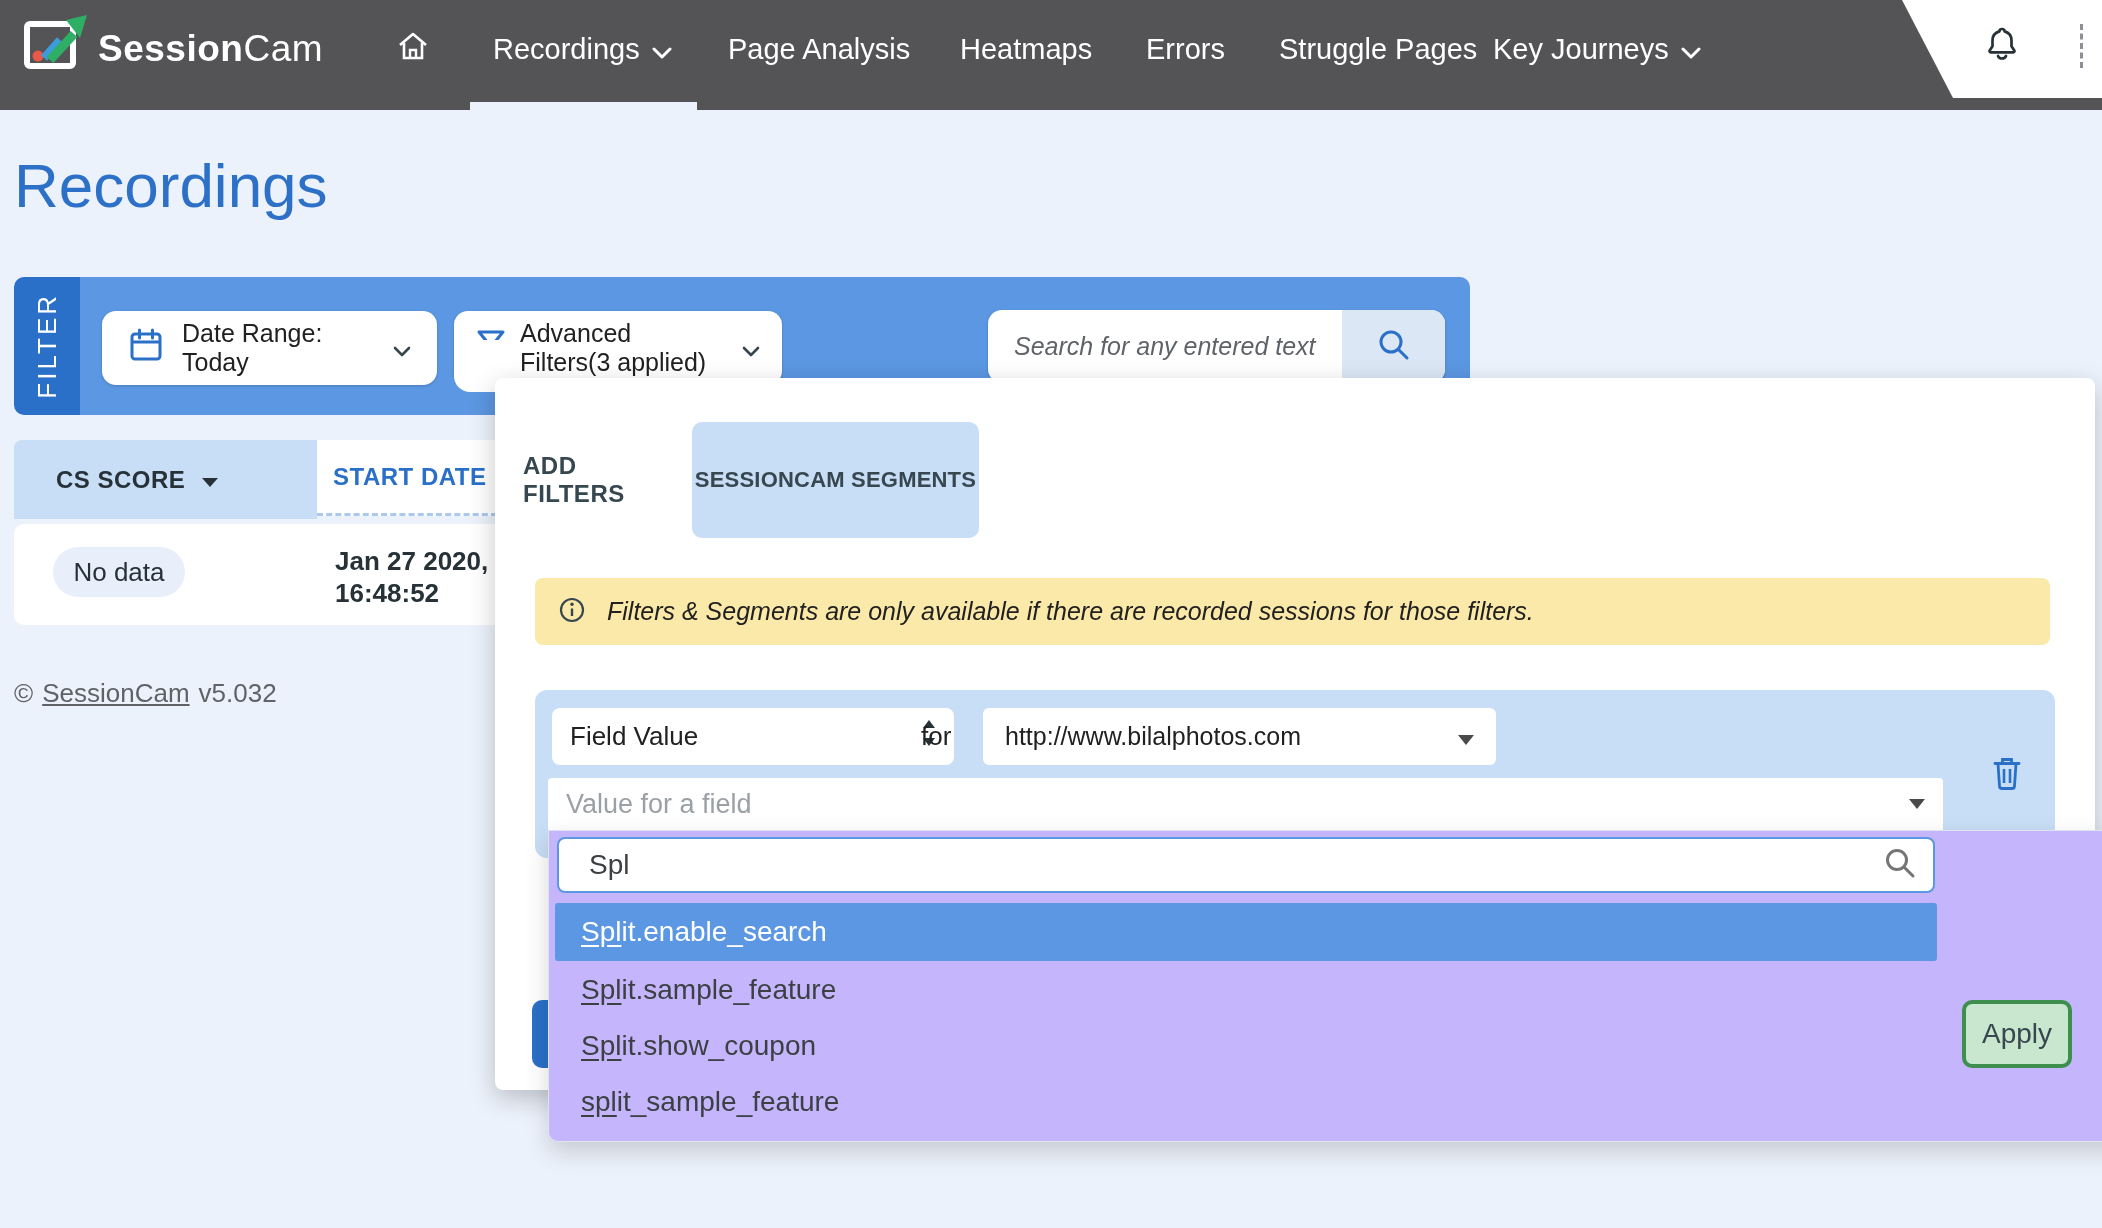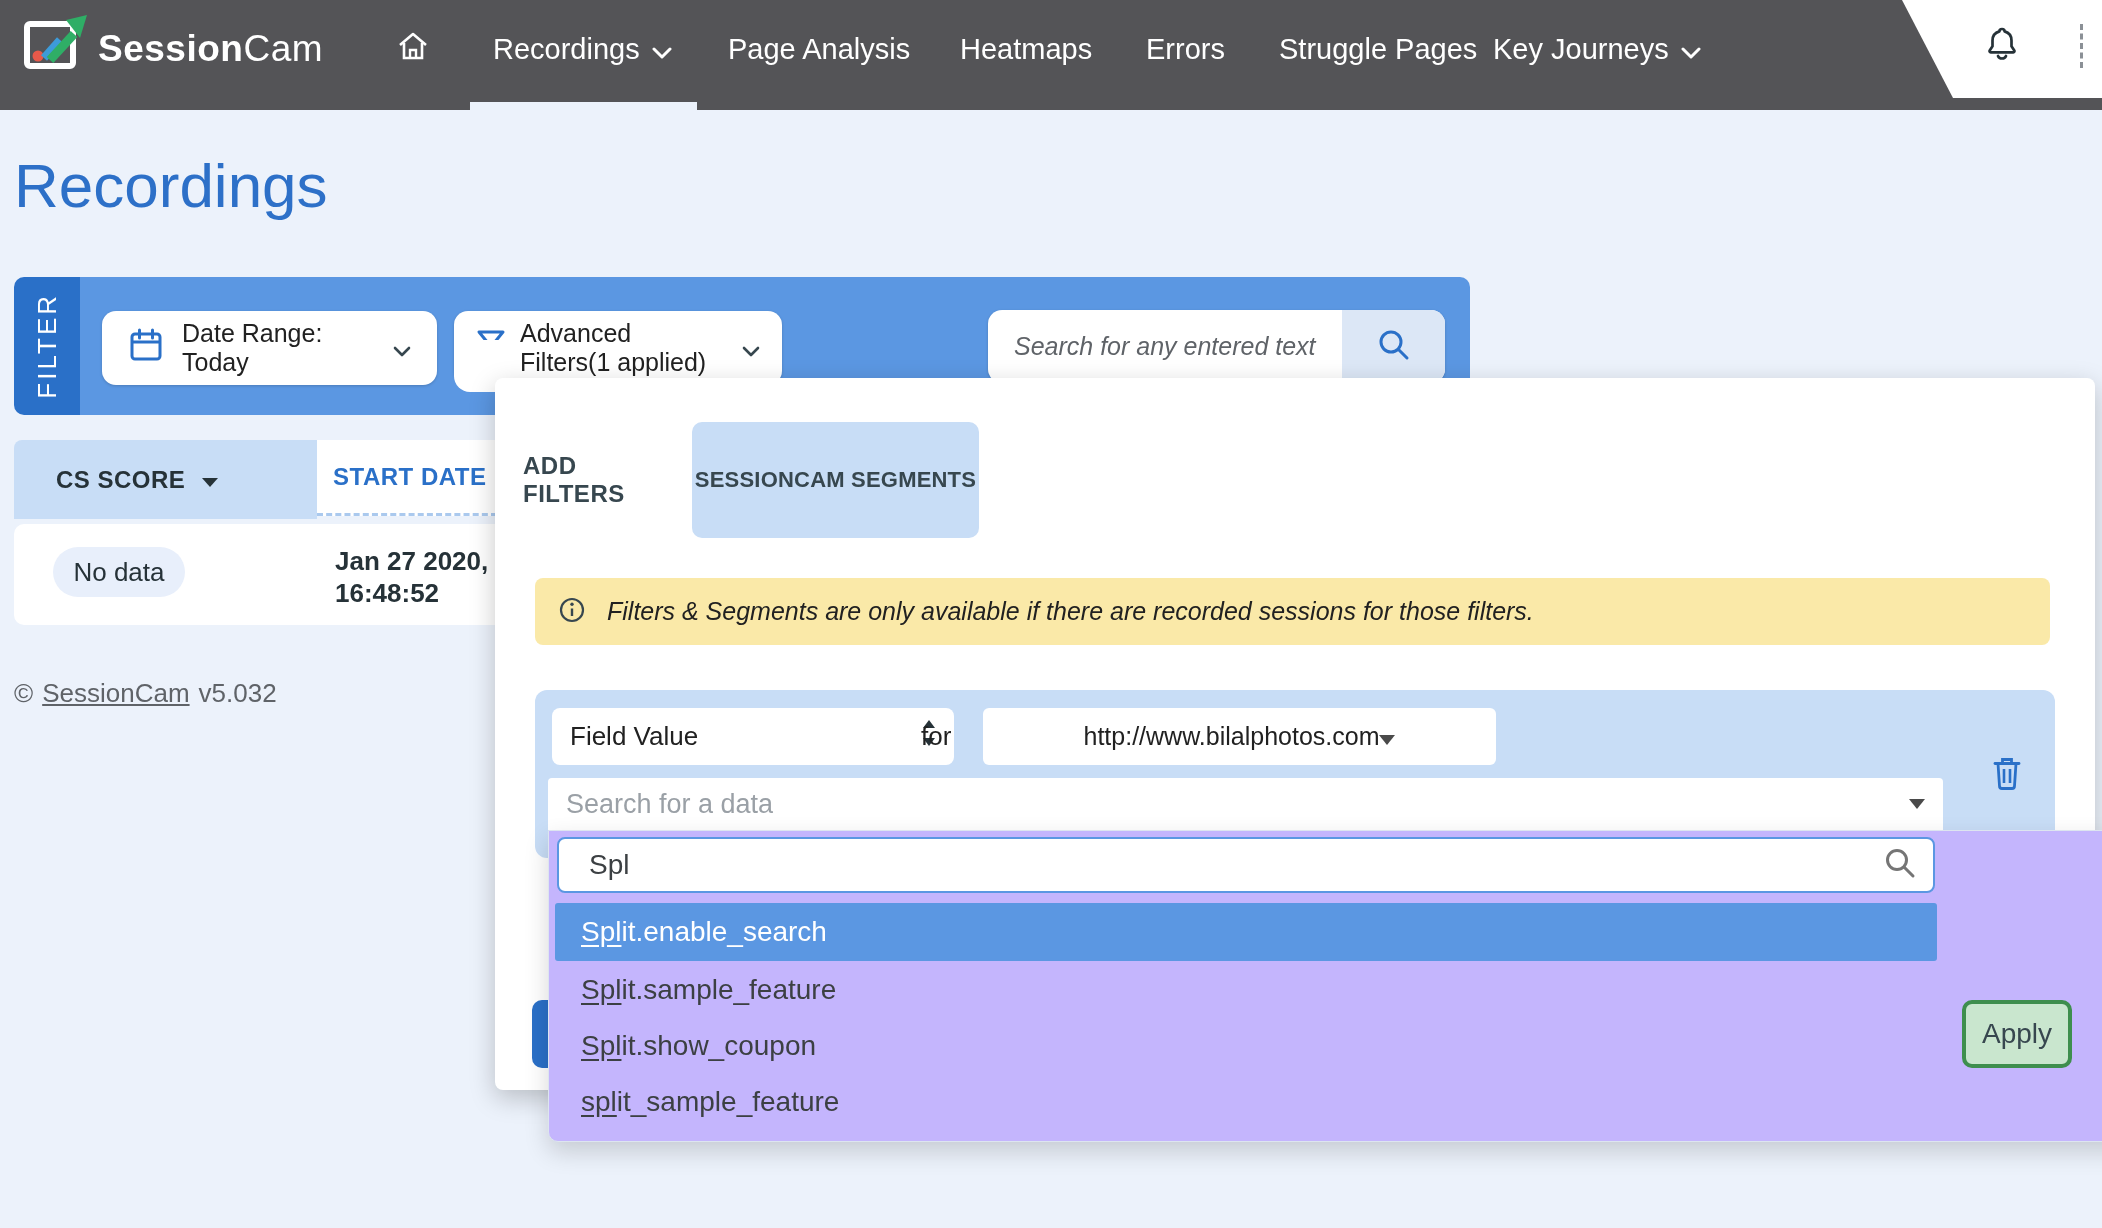"Advanced Filters(1 applied)" span { text: 1 -> 3 }
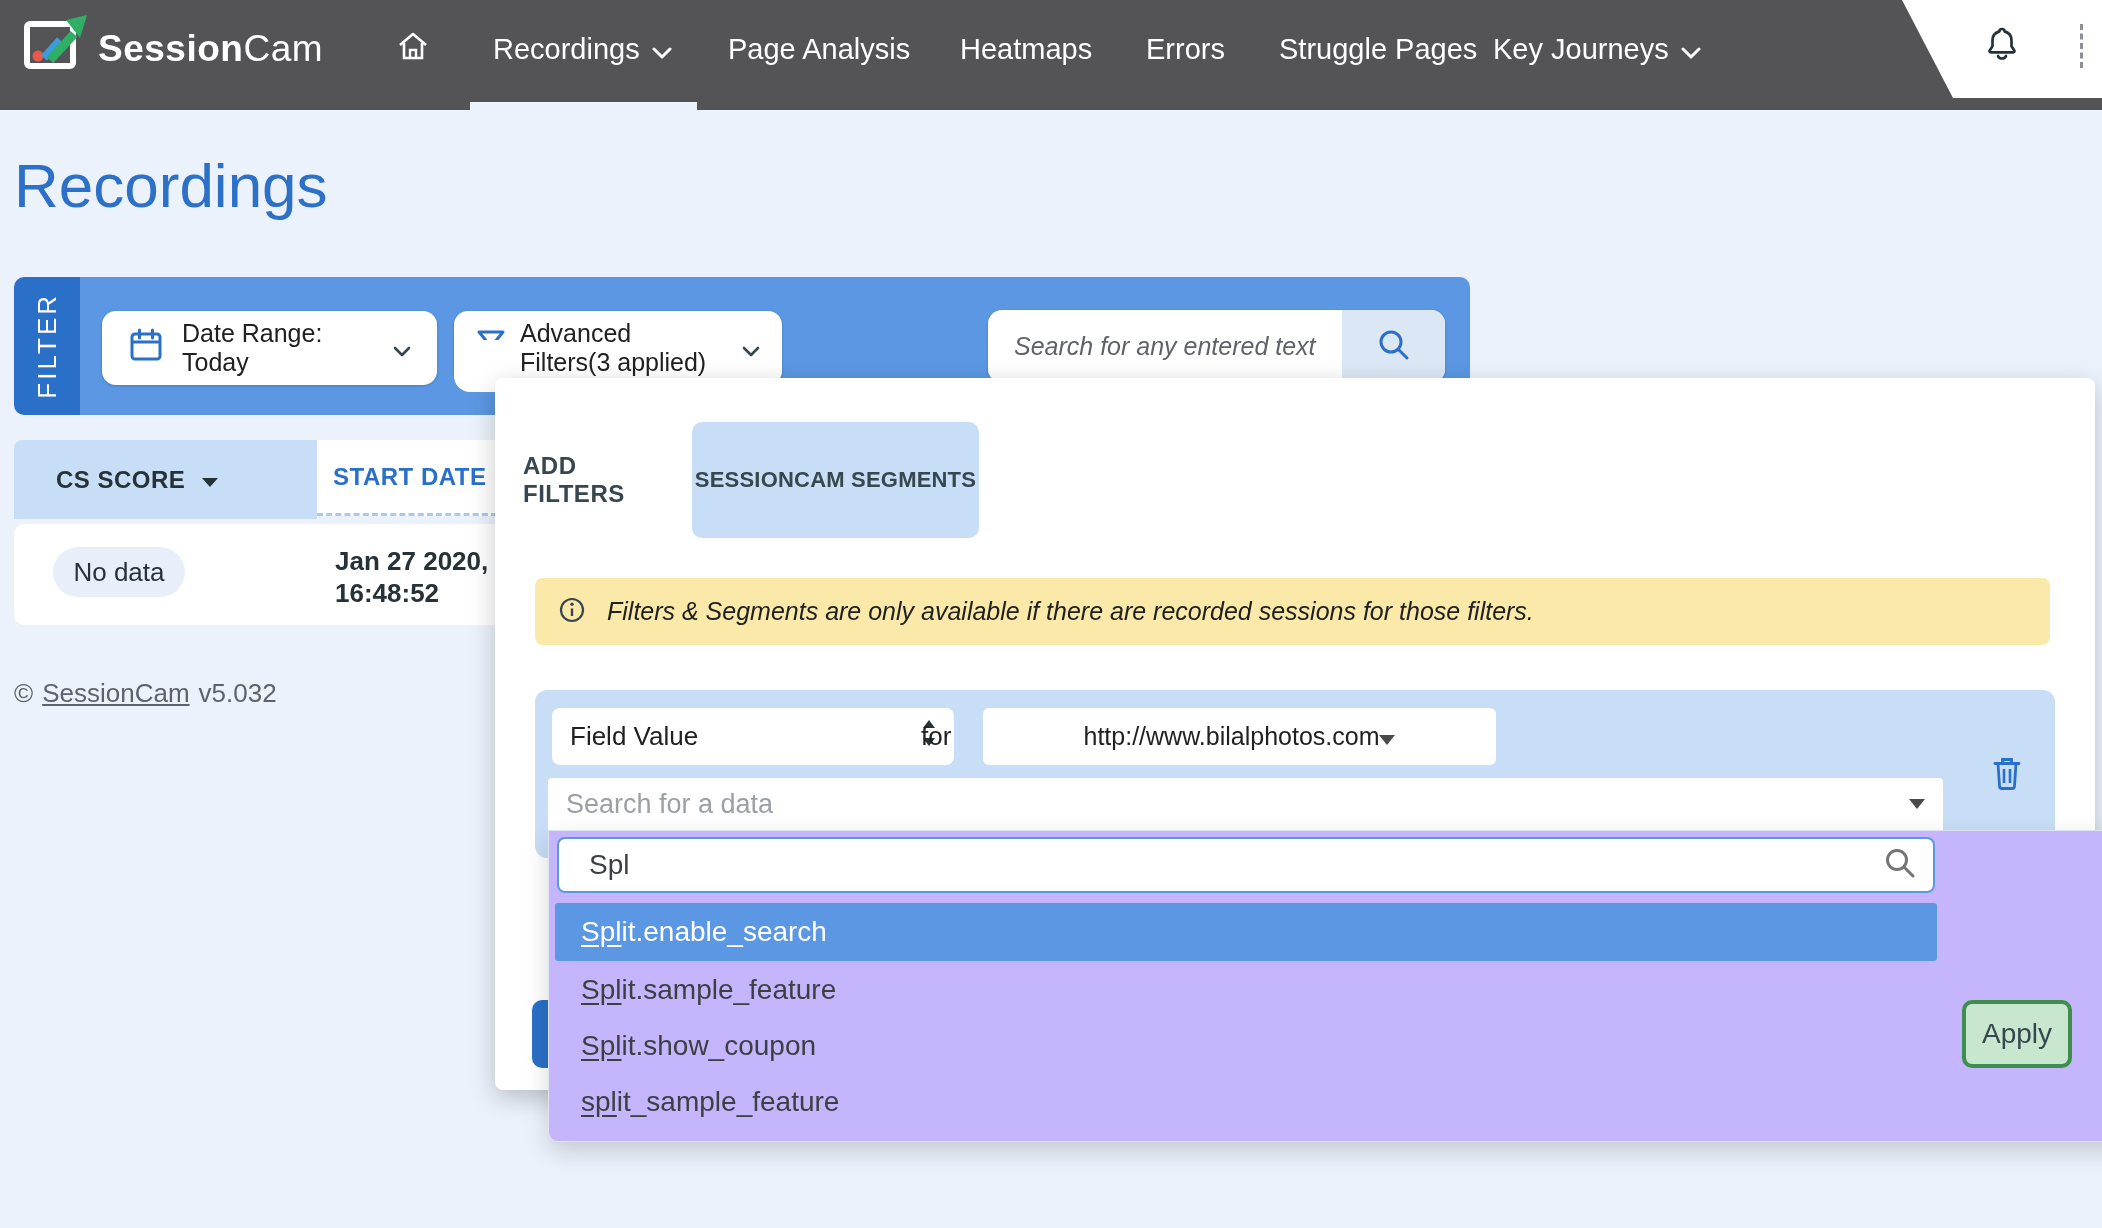"http://www.bilalphotos.com" .sel-url { justify-content: center -> space-between }
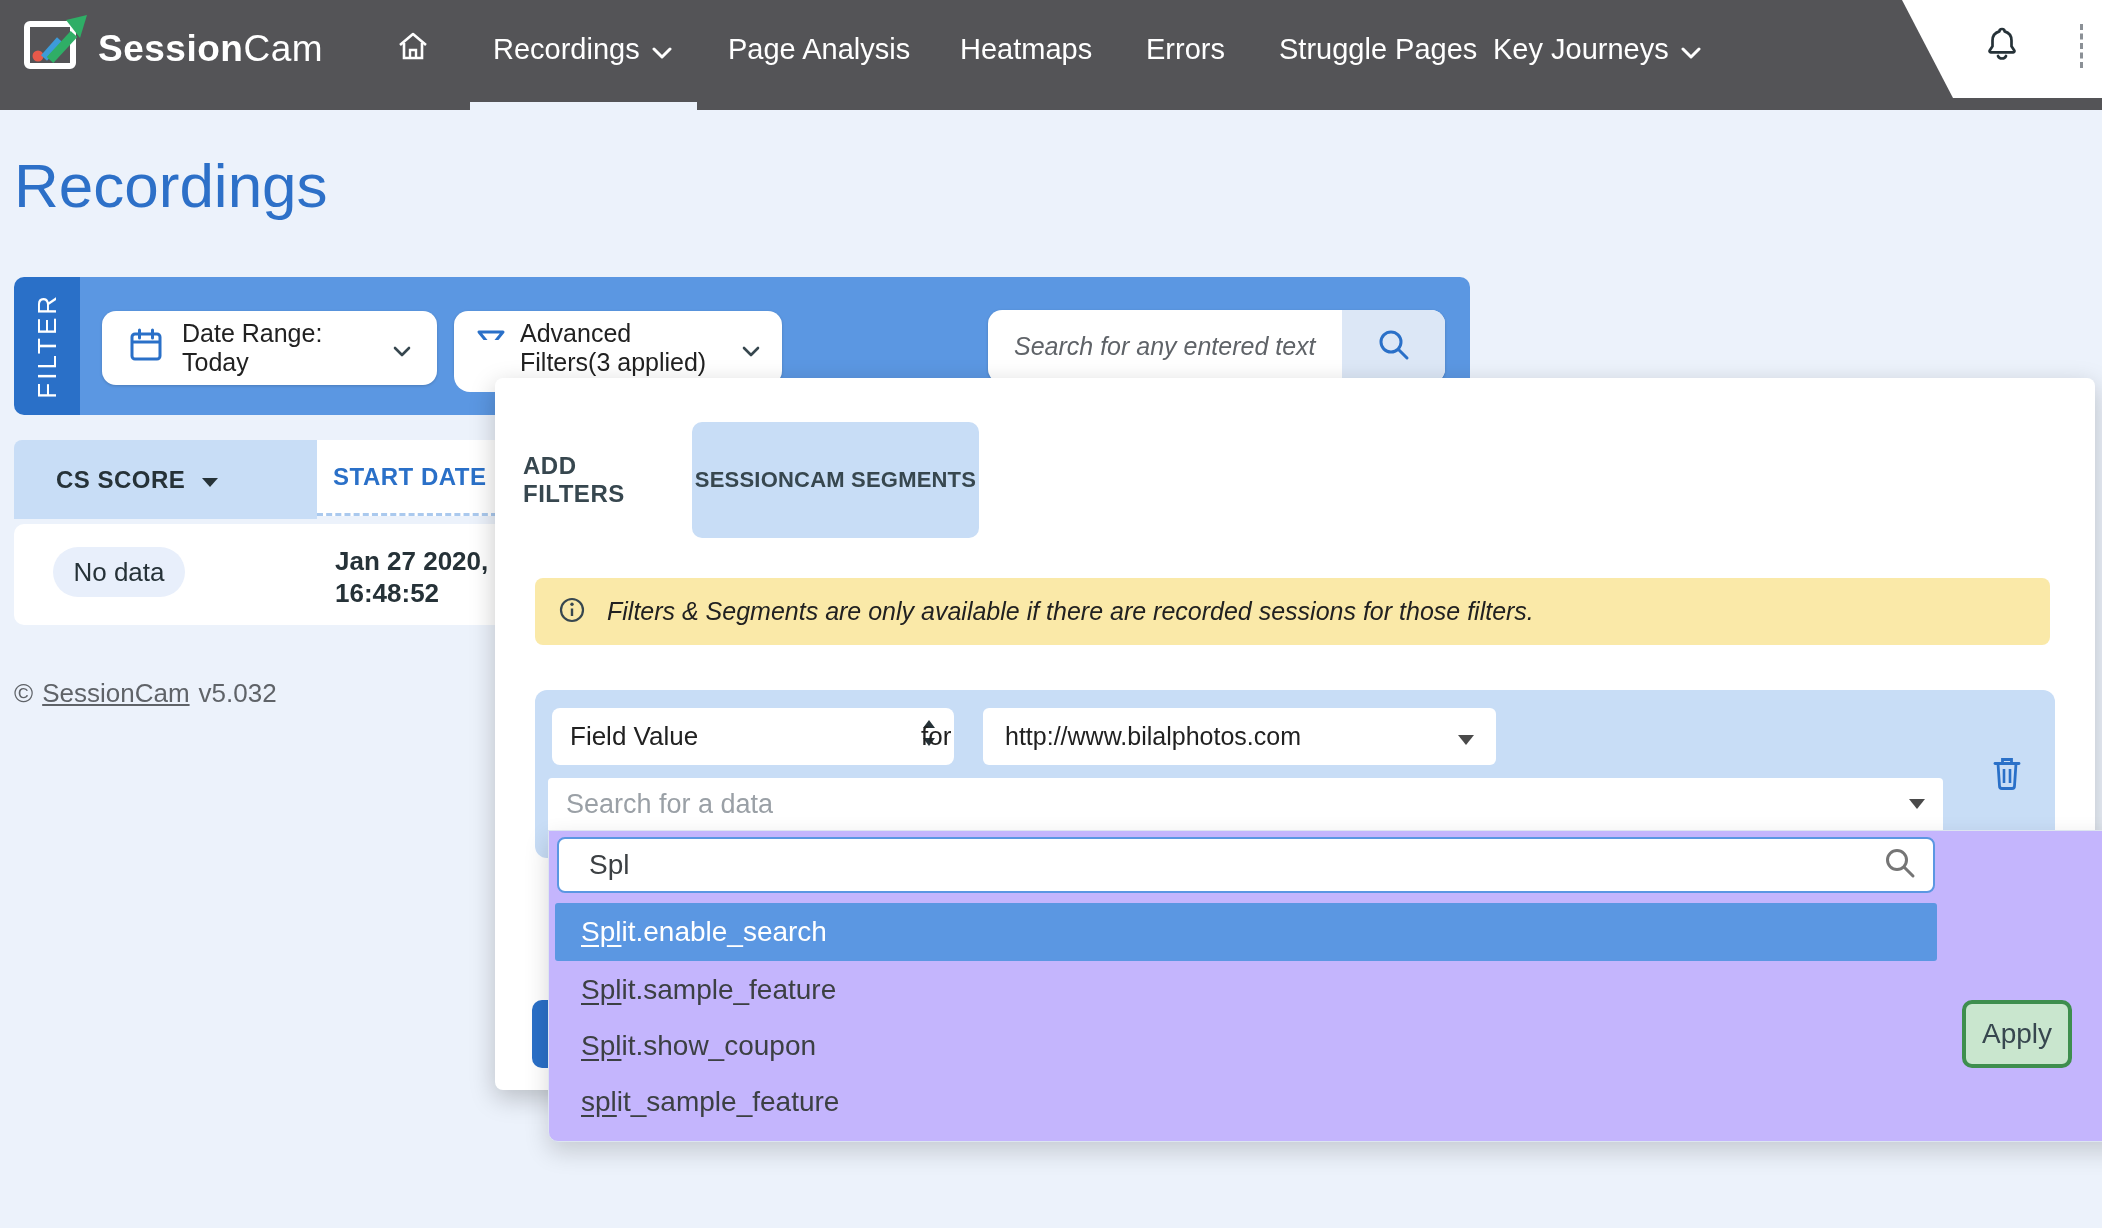"Search for a data" span.ph { text: Search for a data -> Value for a field }
